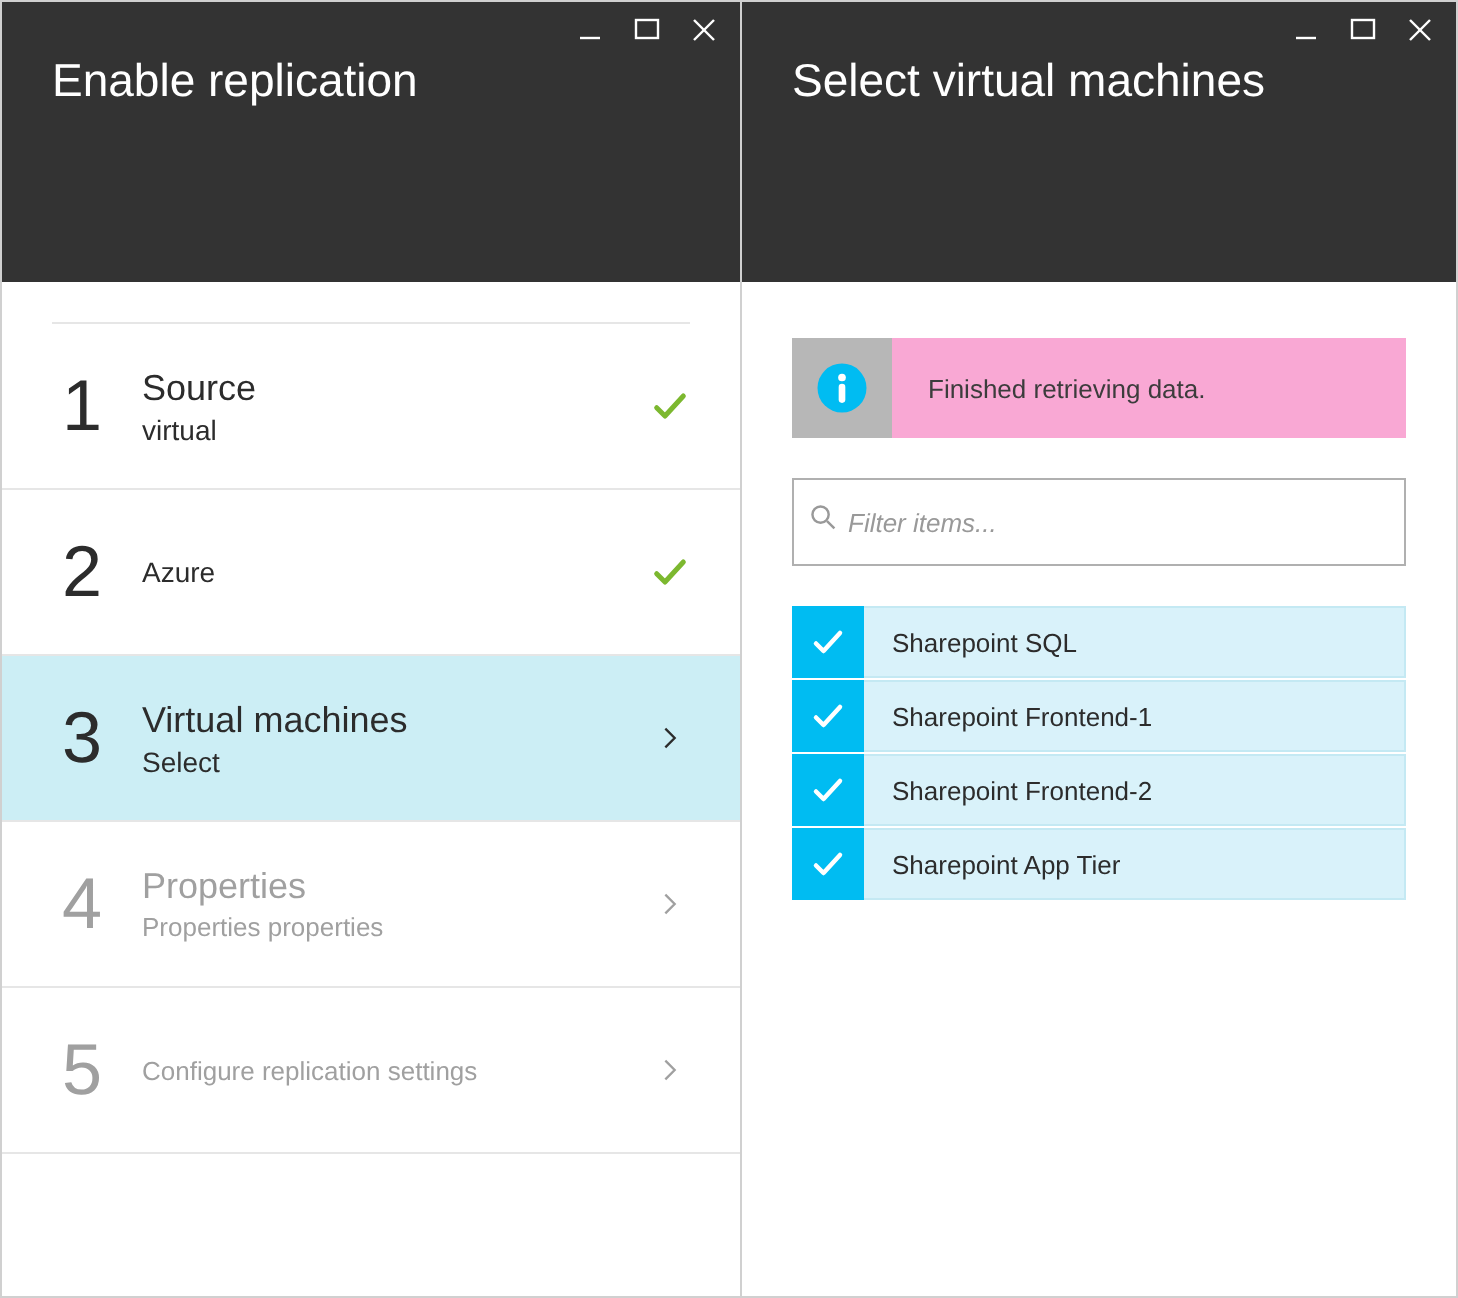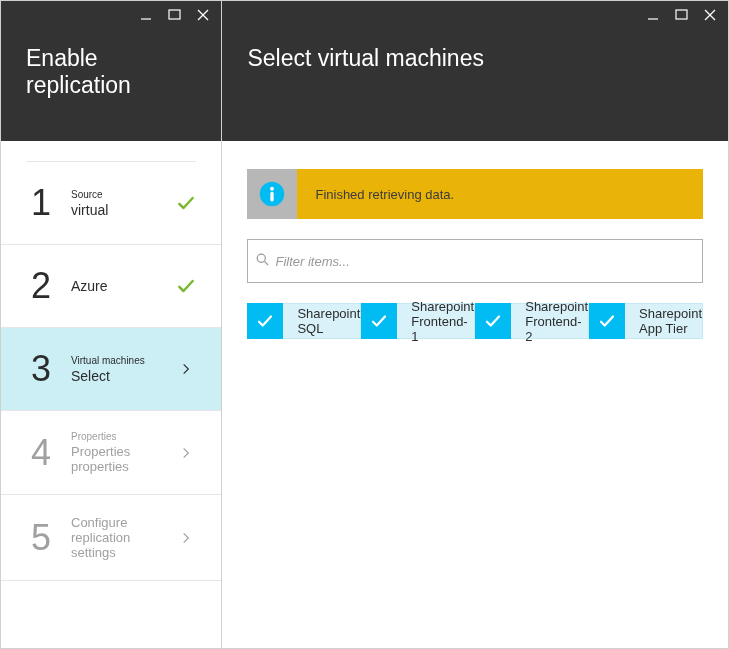"Enable replication" .header-title { padding-top: 44px -> 26px }
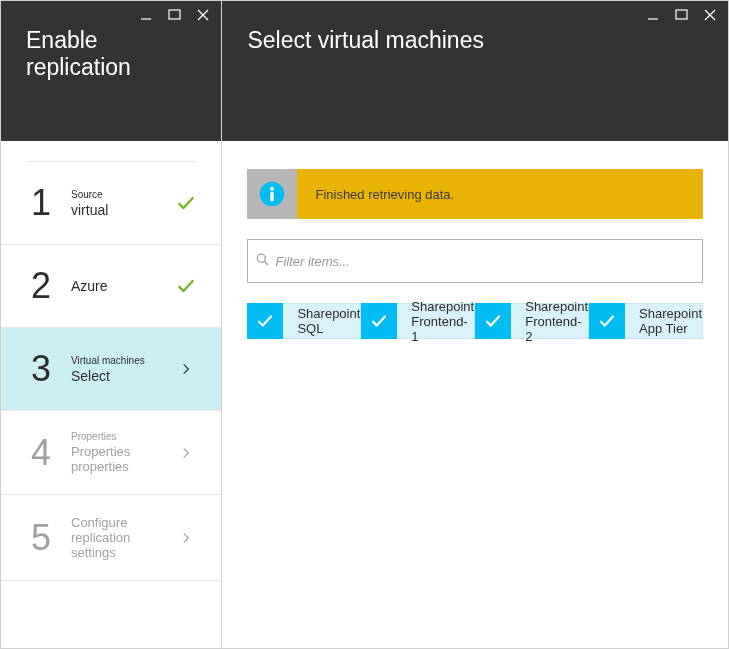"Source" .step-title { font-size: 10px -> 18px }
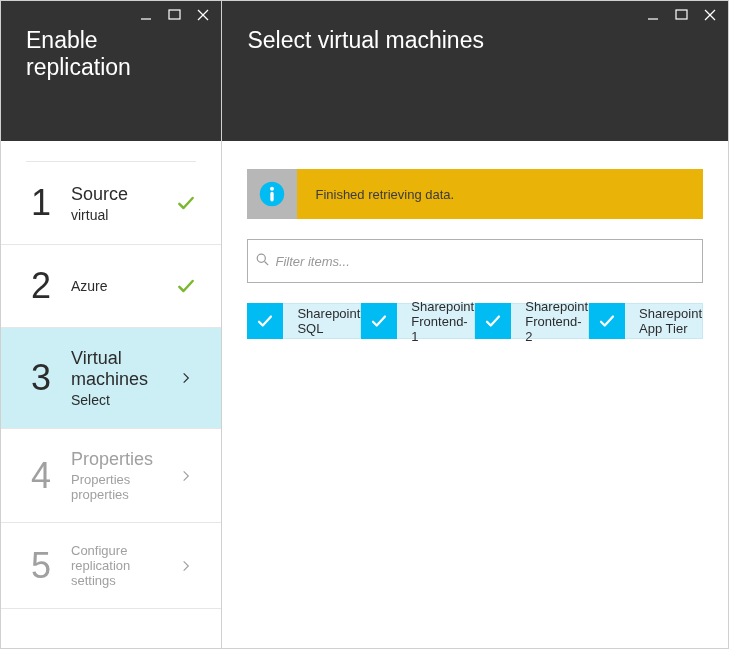"Finished retrieving data." .info-banner { background: #eab308 -> #f9a8d4 }
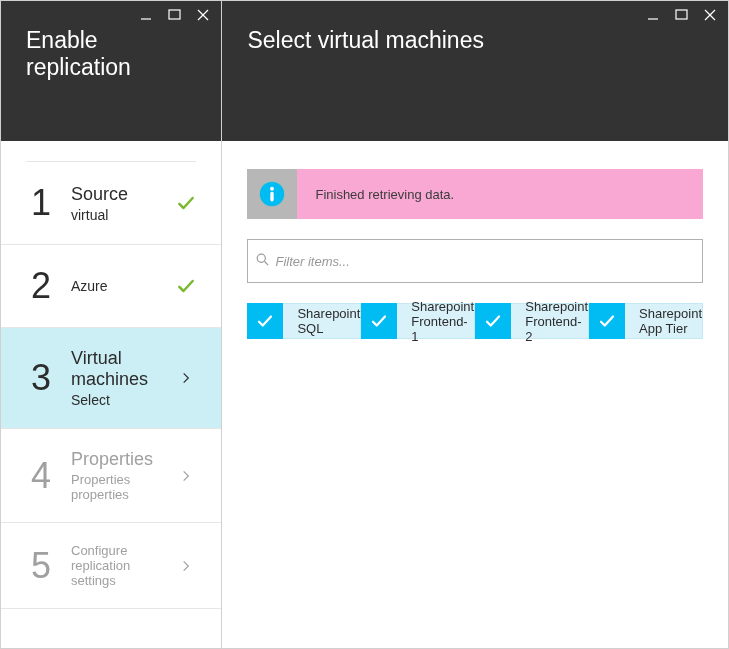"Sharepoint SQL" .vm-list { flex-direction: row -> column }
